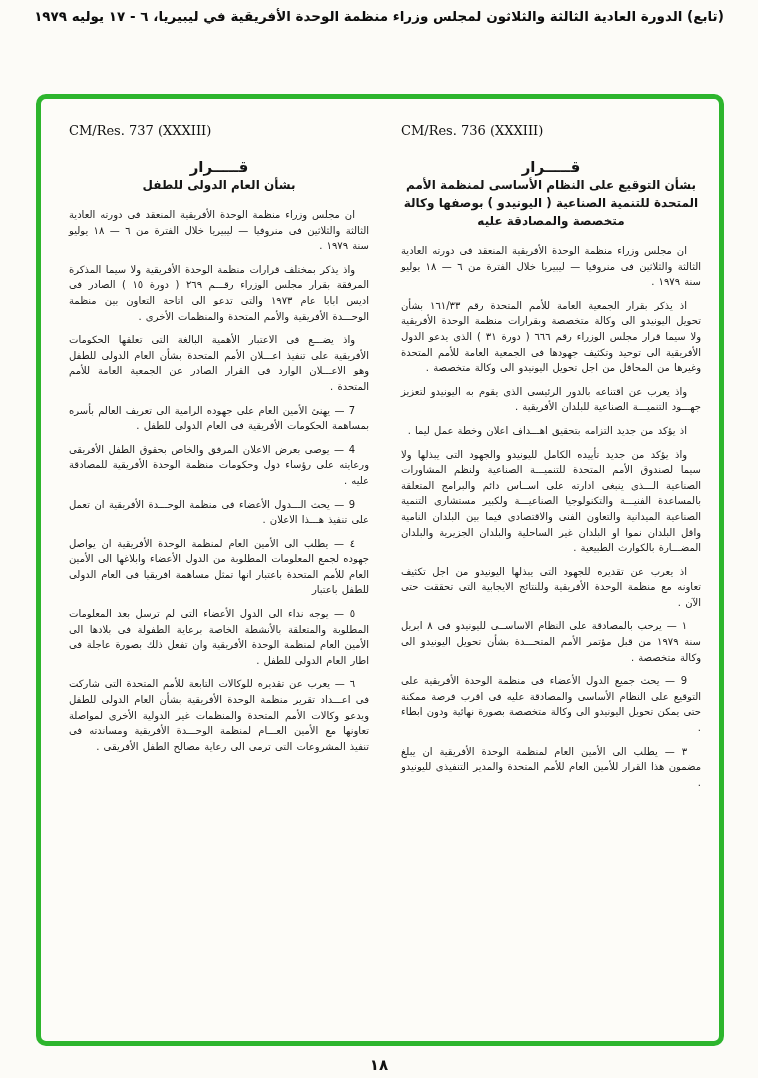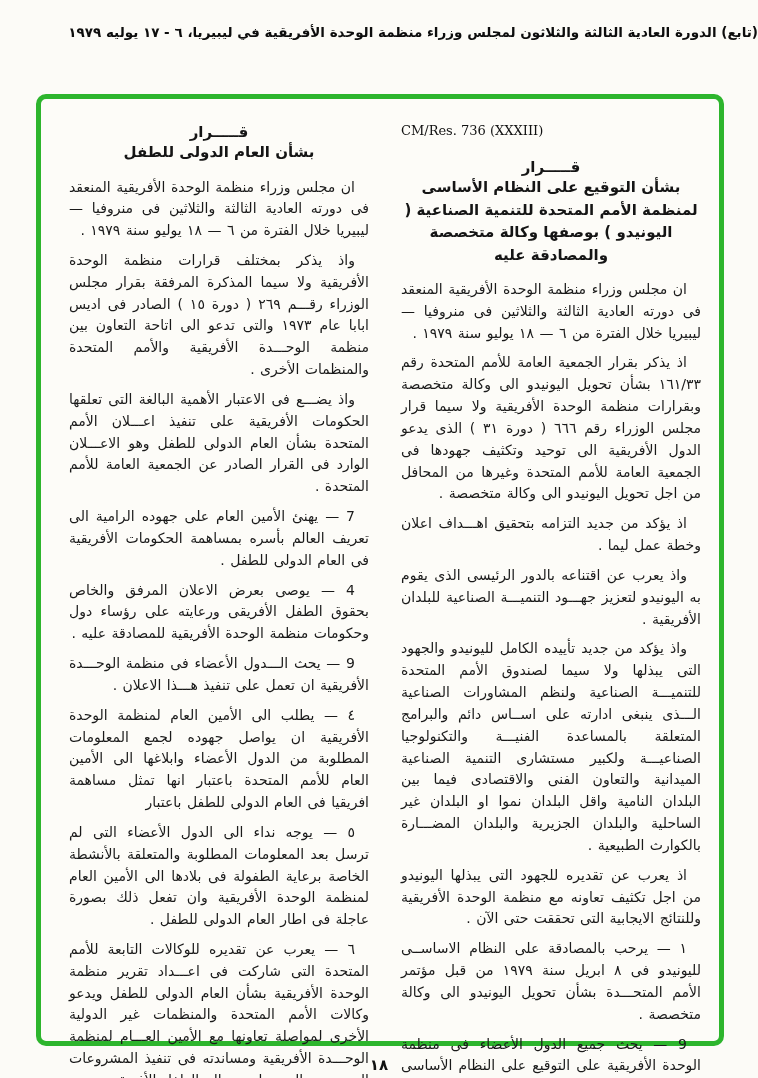"(تابع) الدورة العادية الثالثة والثلاثون" .doc-header { padding-top: 24px -> 8px; text-align: right -> center }
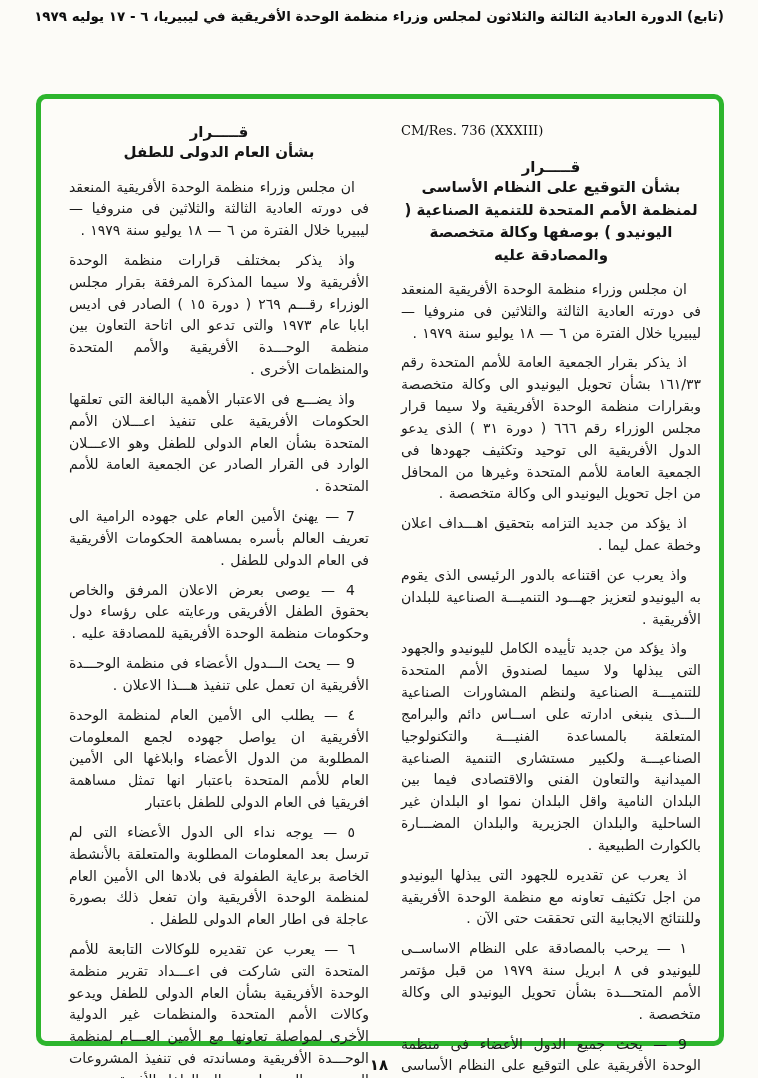"CM/Res. 737 (XXXIII)" div.ref { html: none -> <div>CM/Res. 737 (XXXIII)</div> }
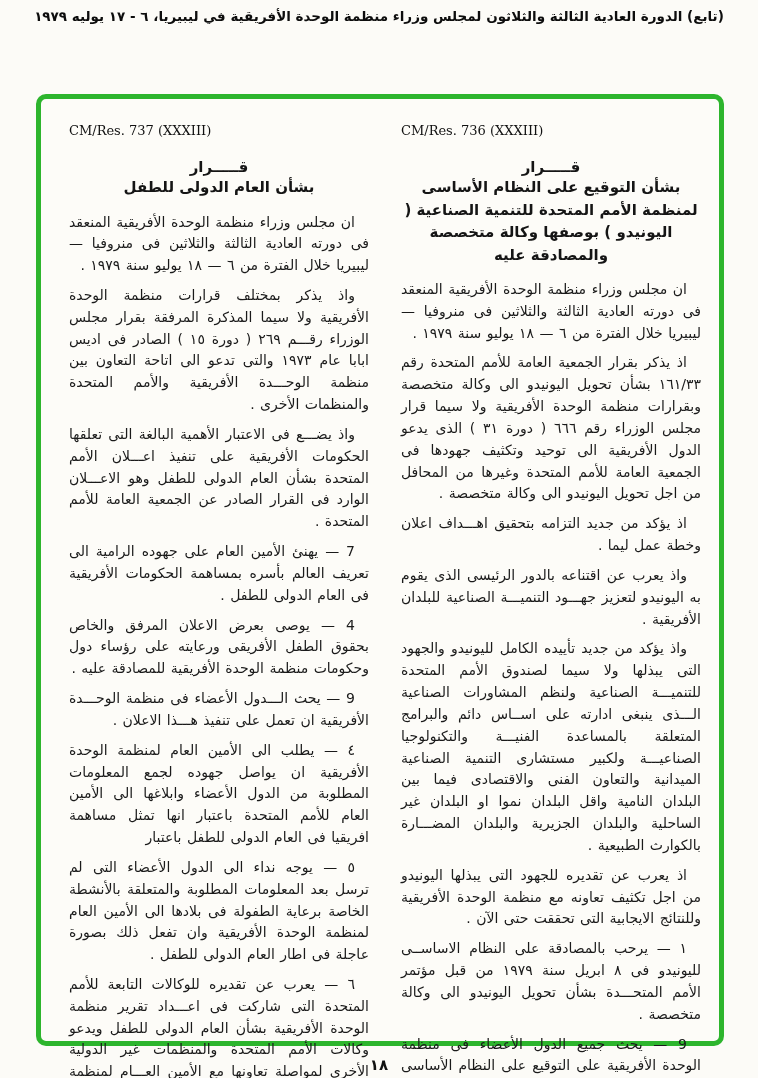"بشأن العام الدولى للطفل" .res-title { font-size: 15px -> 12px }
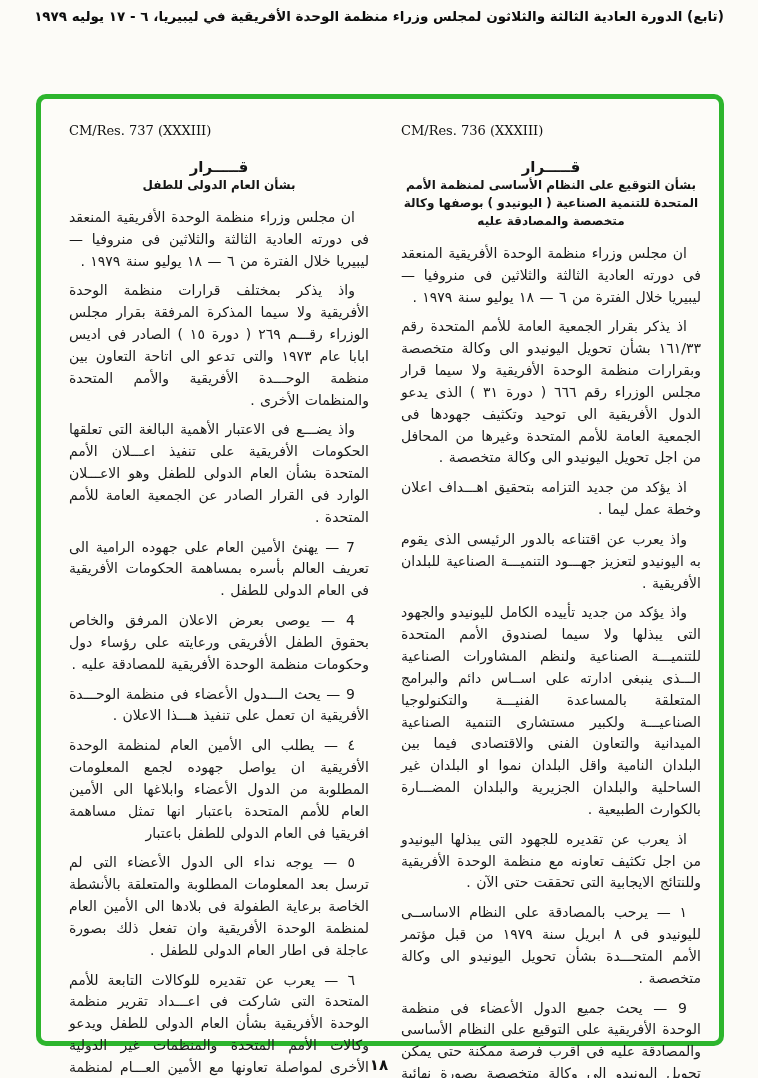"ان مجلس وزراء منظمة الوحدة" .col p { font-size: 14px -> 10px }
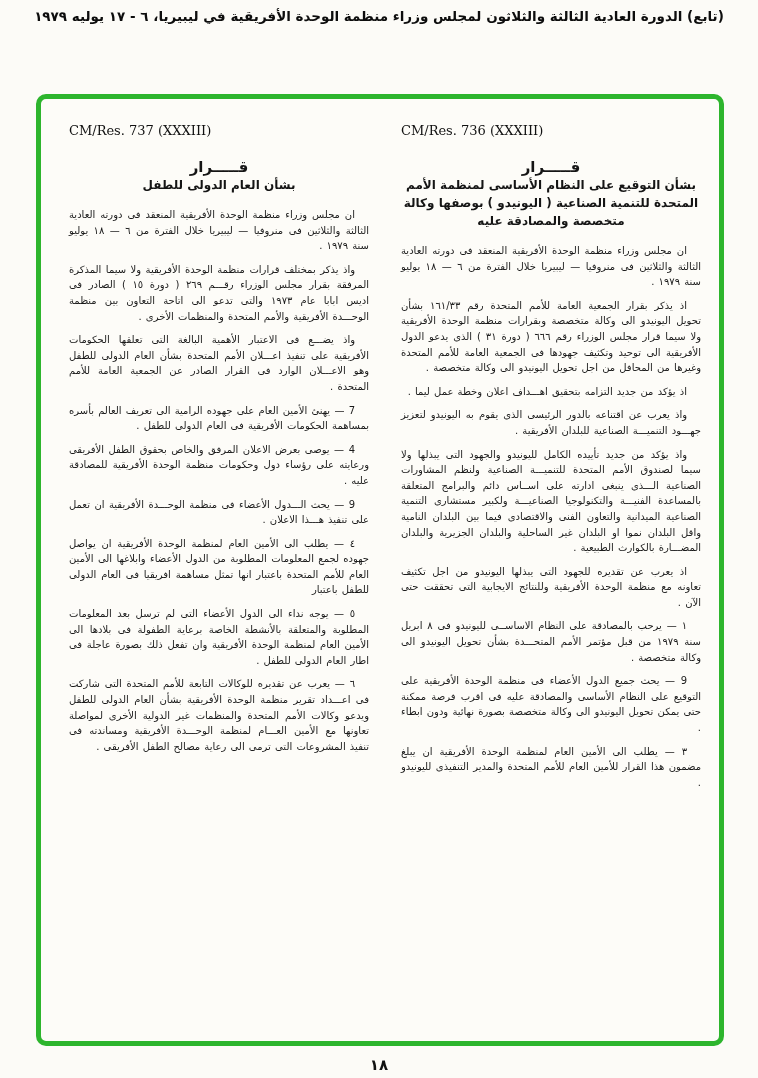"اذ يؤكد من جديد التزامه" p { order: before "واذ يعرب عن اقتناعه بالدور" -> after "واذ يعرب عن اقتناعه بالدور" }
